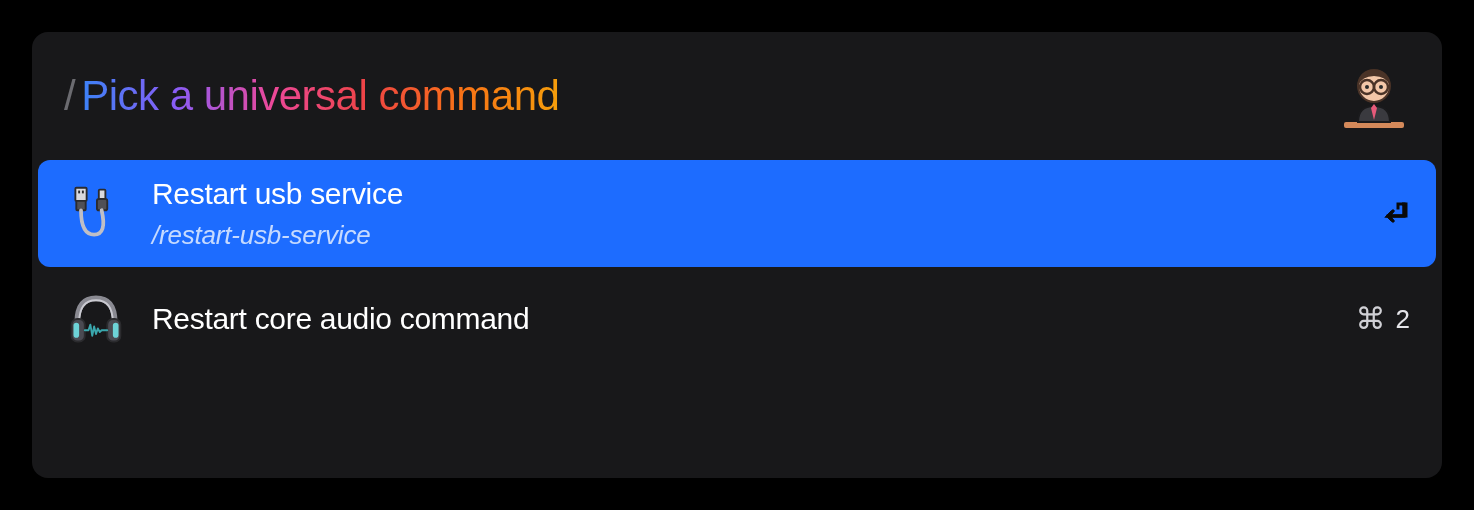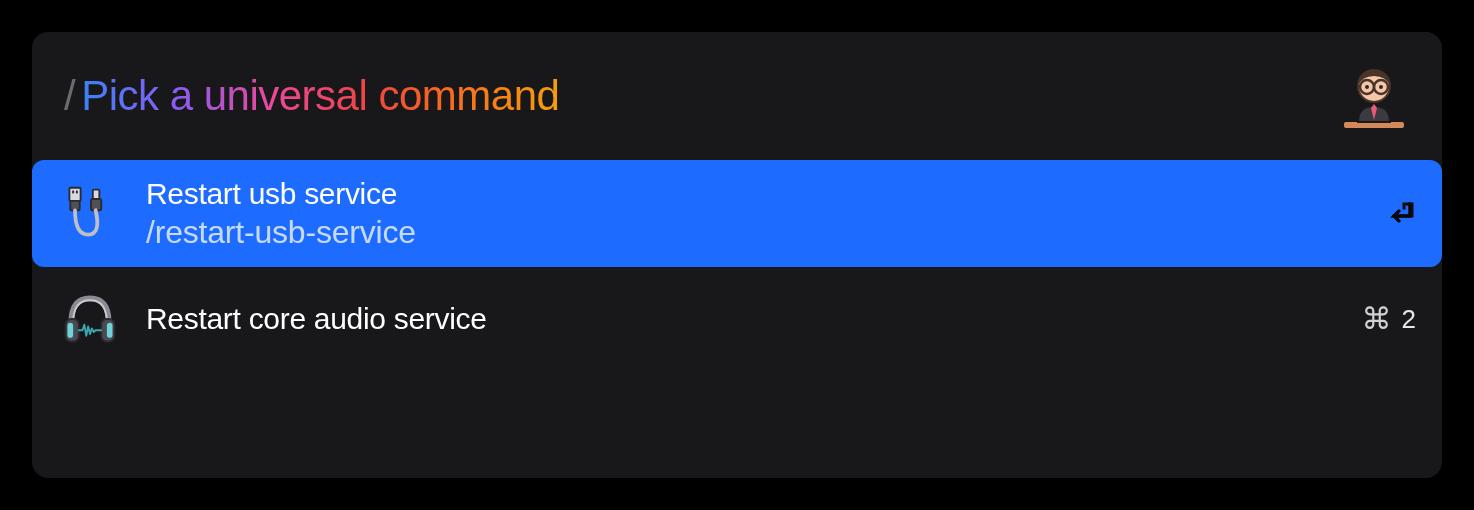"Restart usb service" .list { padding: 0 0 -> 0 6px }
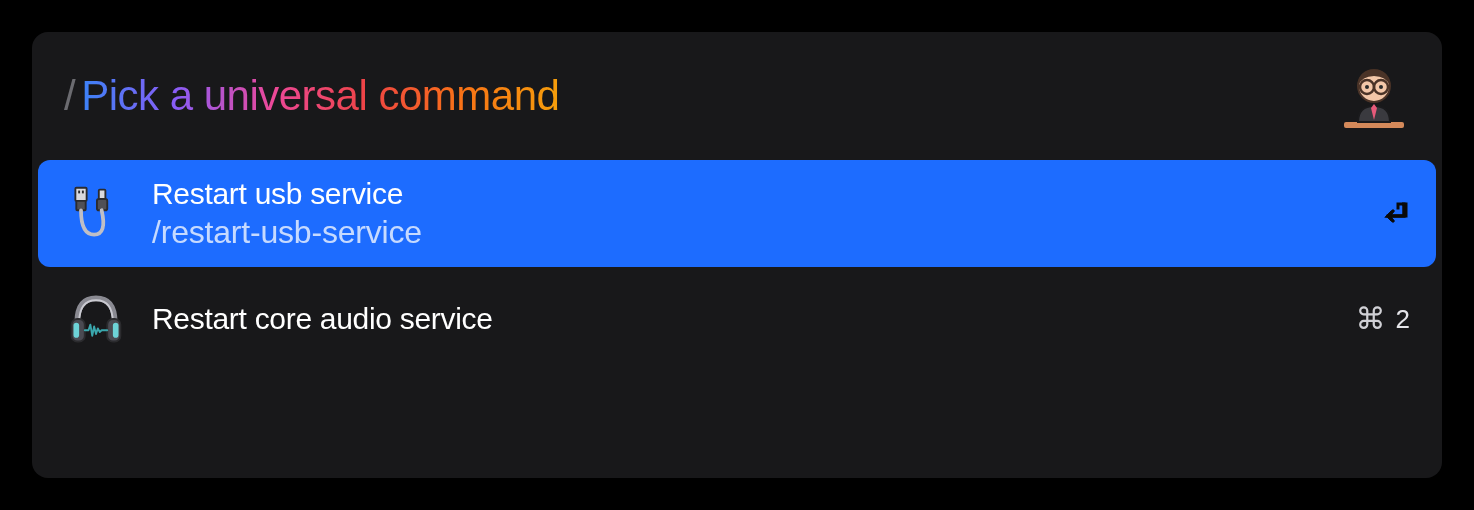"/restart-usb-service" .item-sub { font-size: 32px -> 26px; font-style: none -> italic; margin-top: 2px -> 8px }
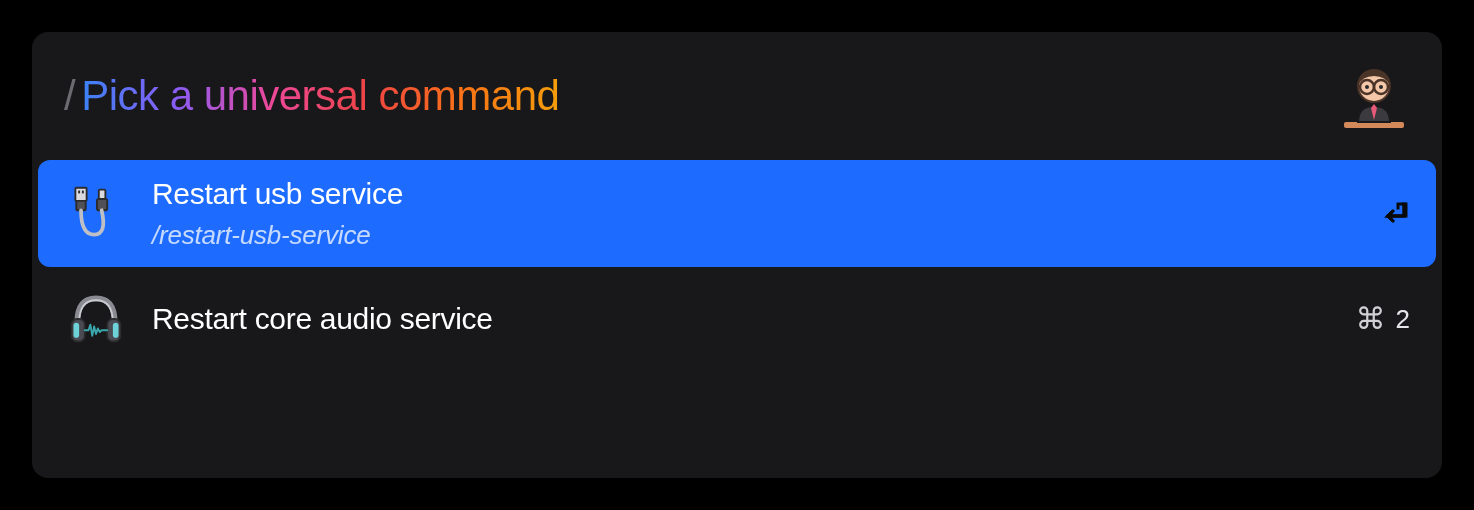"Restart core audio service" div.item-title { text: service -> command }
